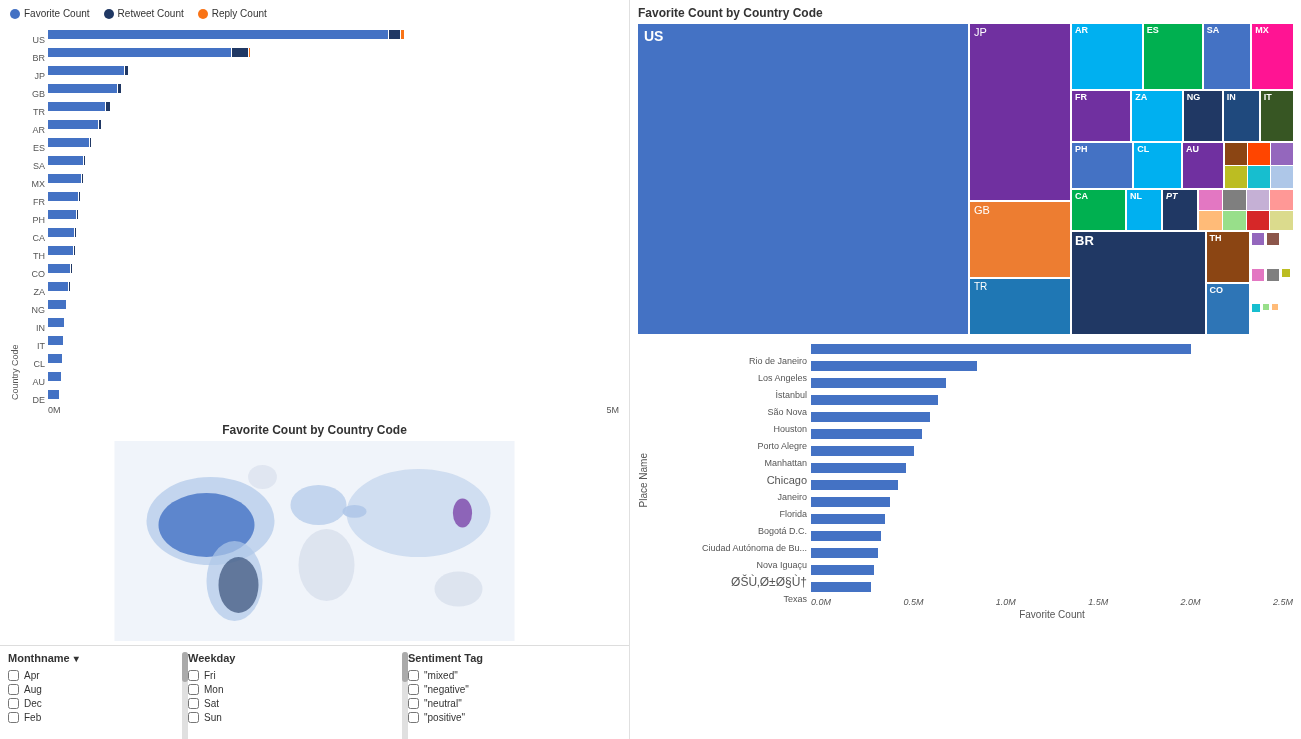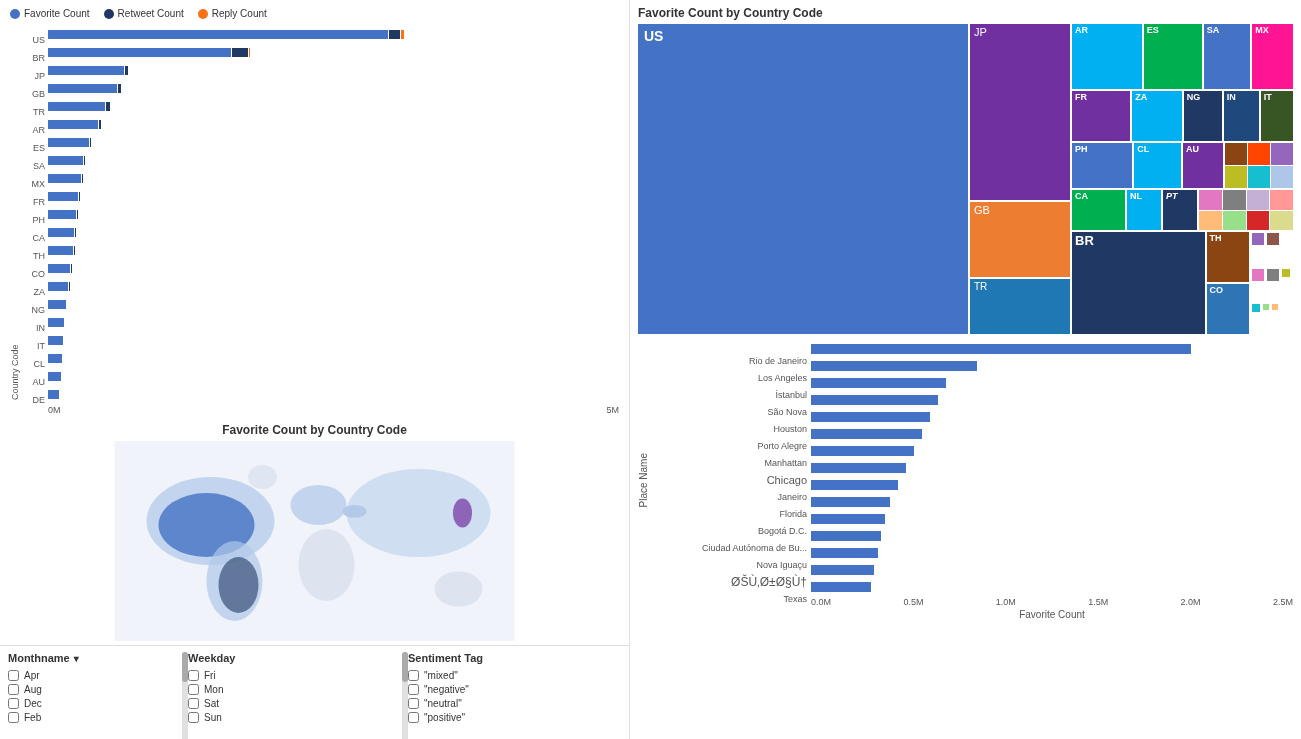"0.0M" .place-x-labels { font-style: none -> italic }
